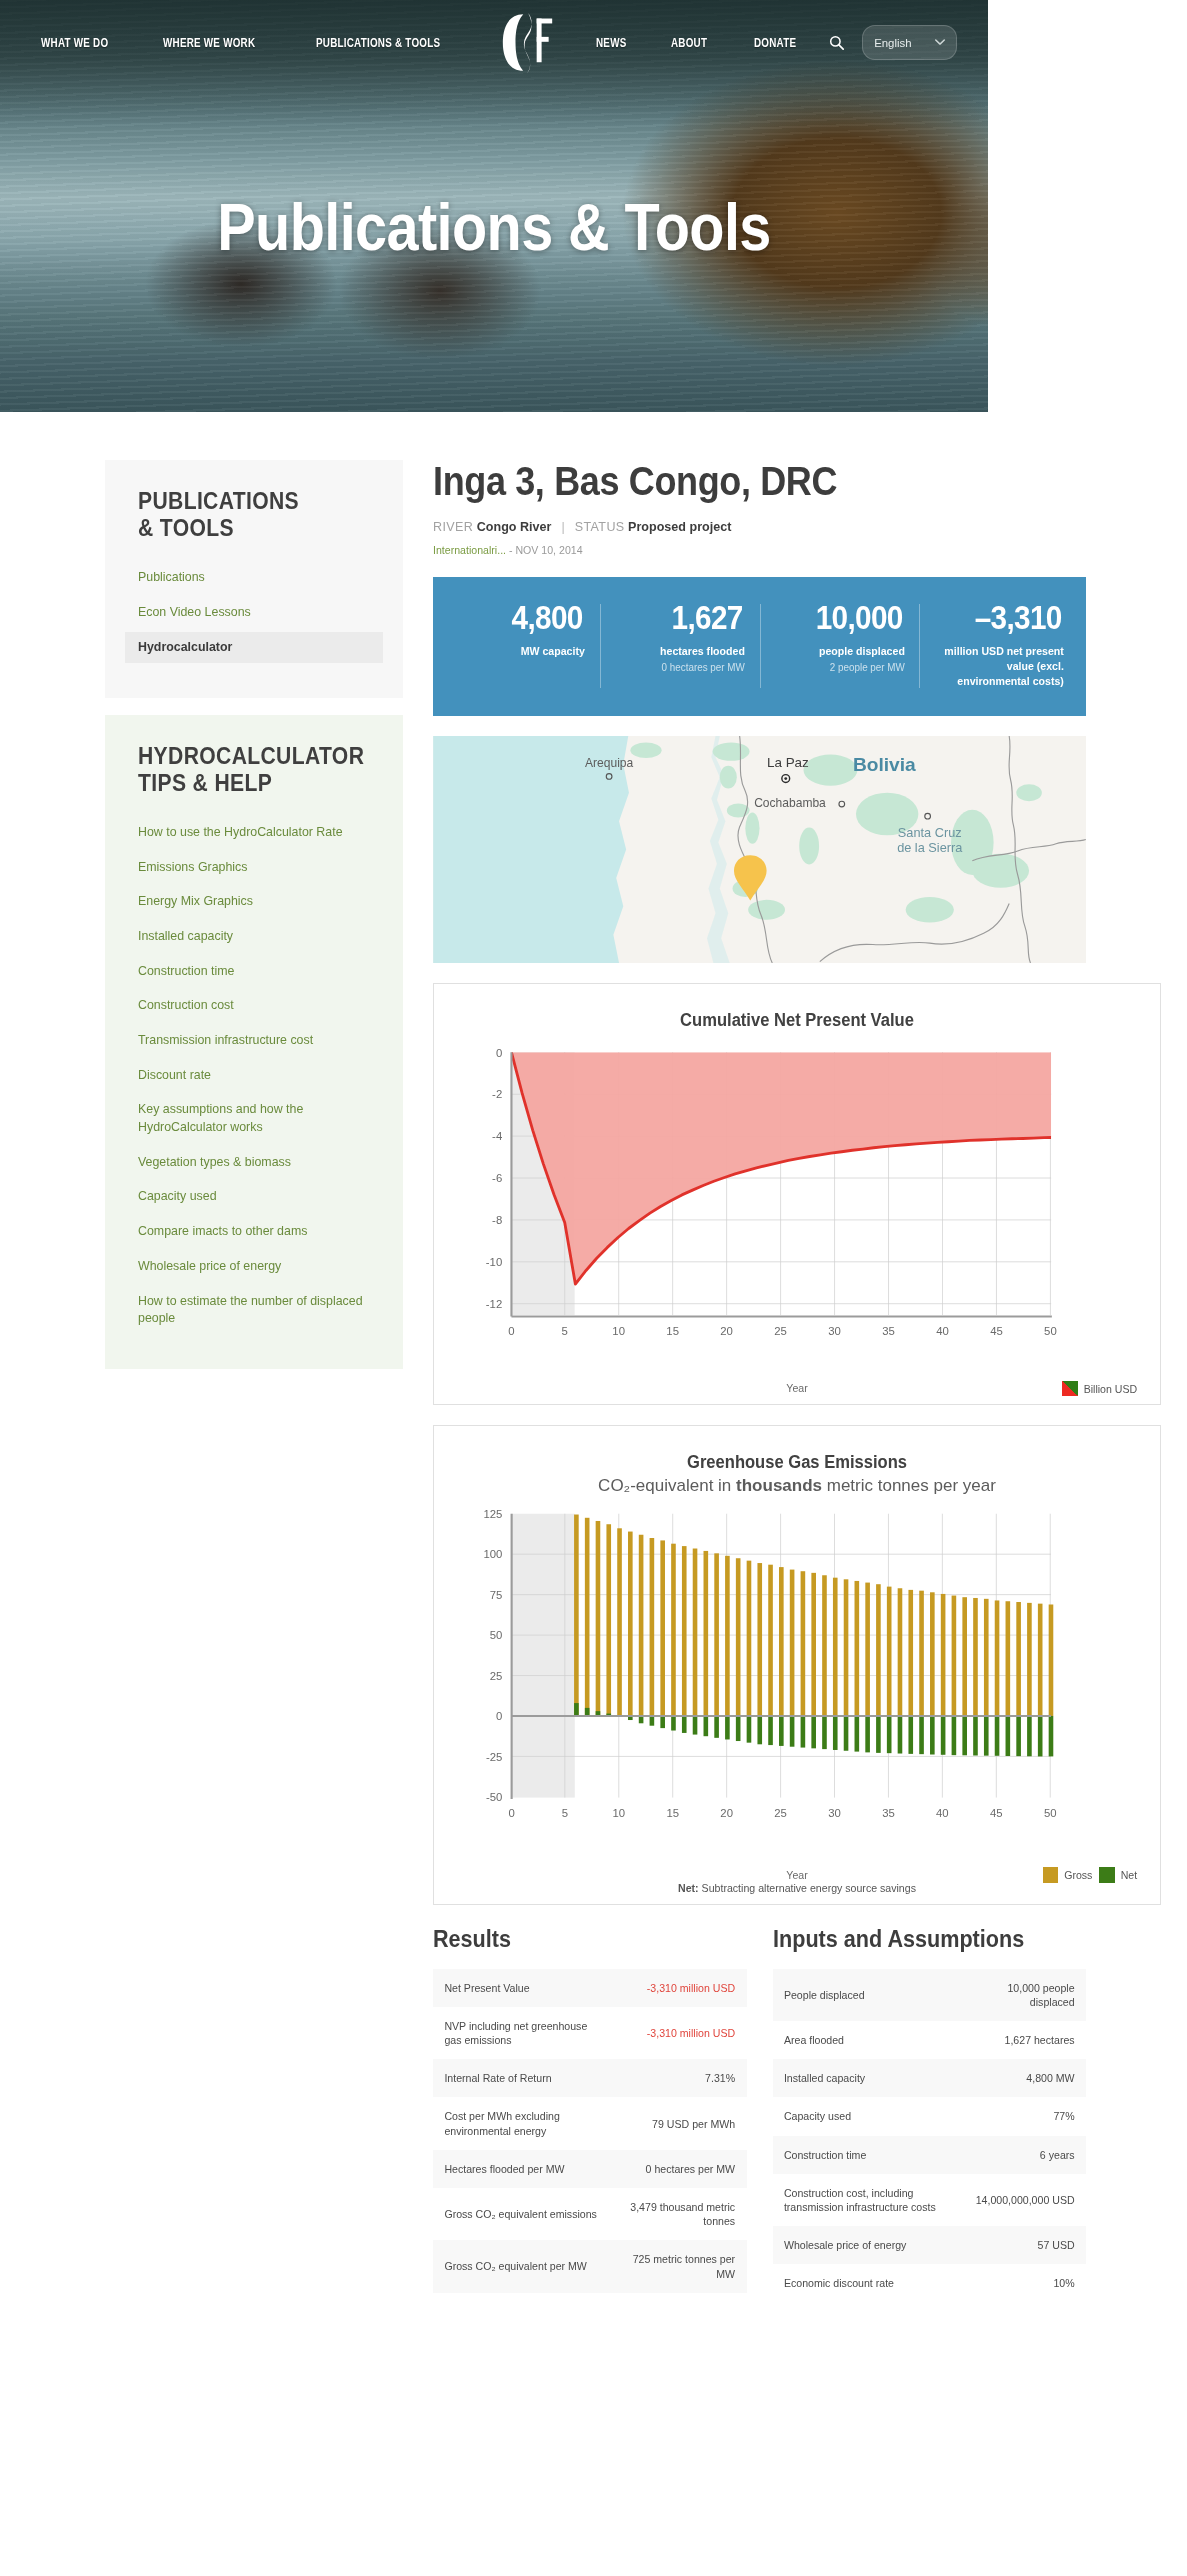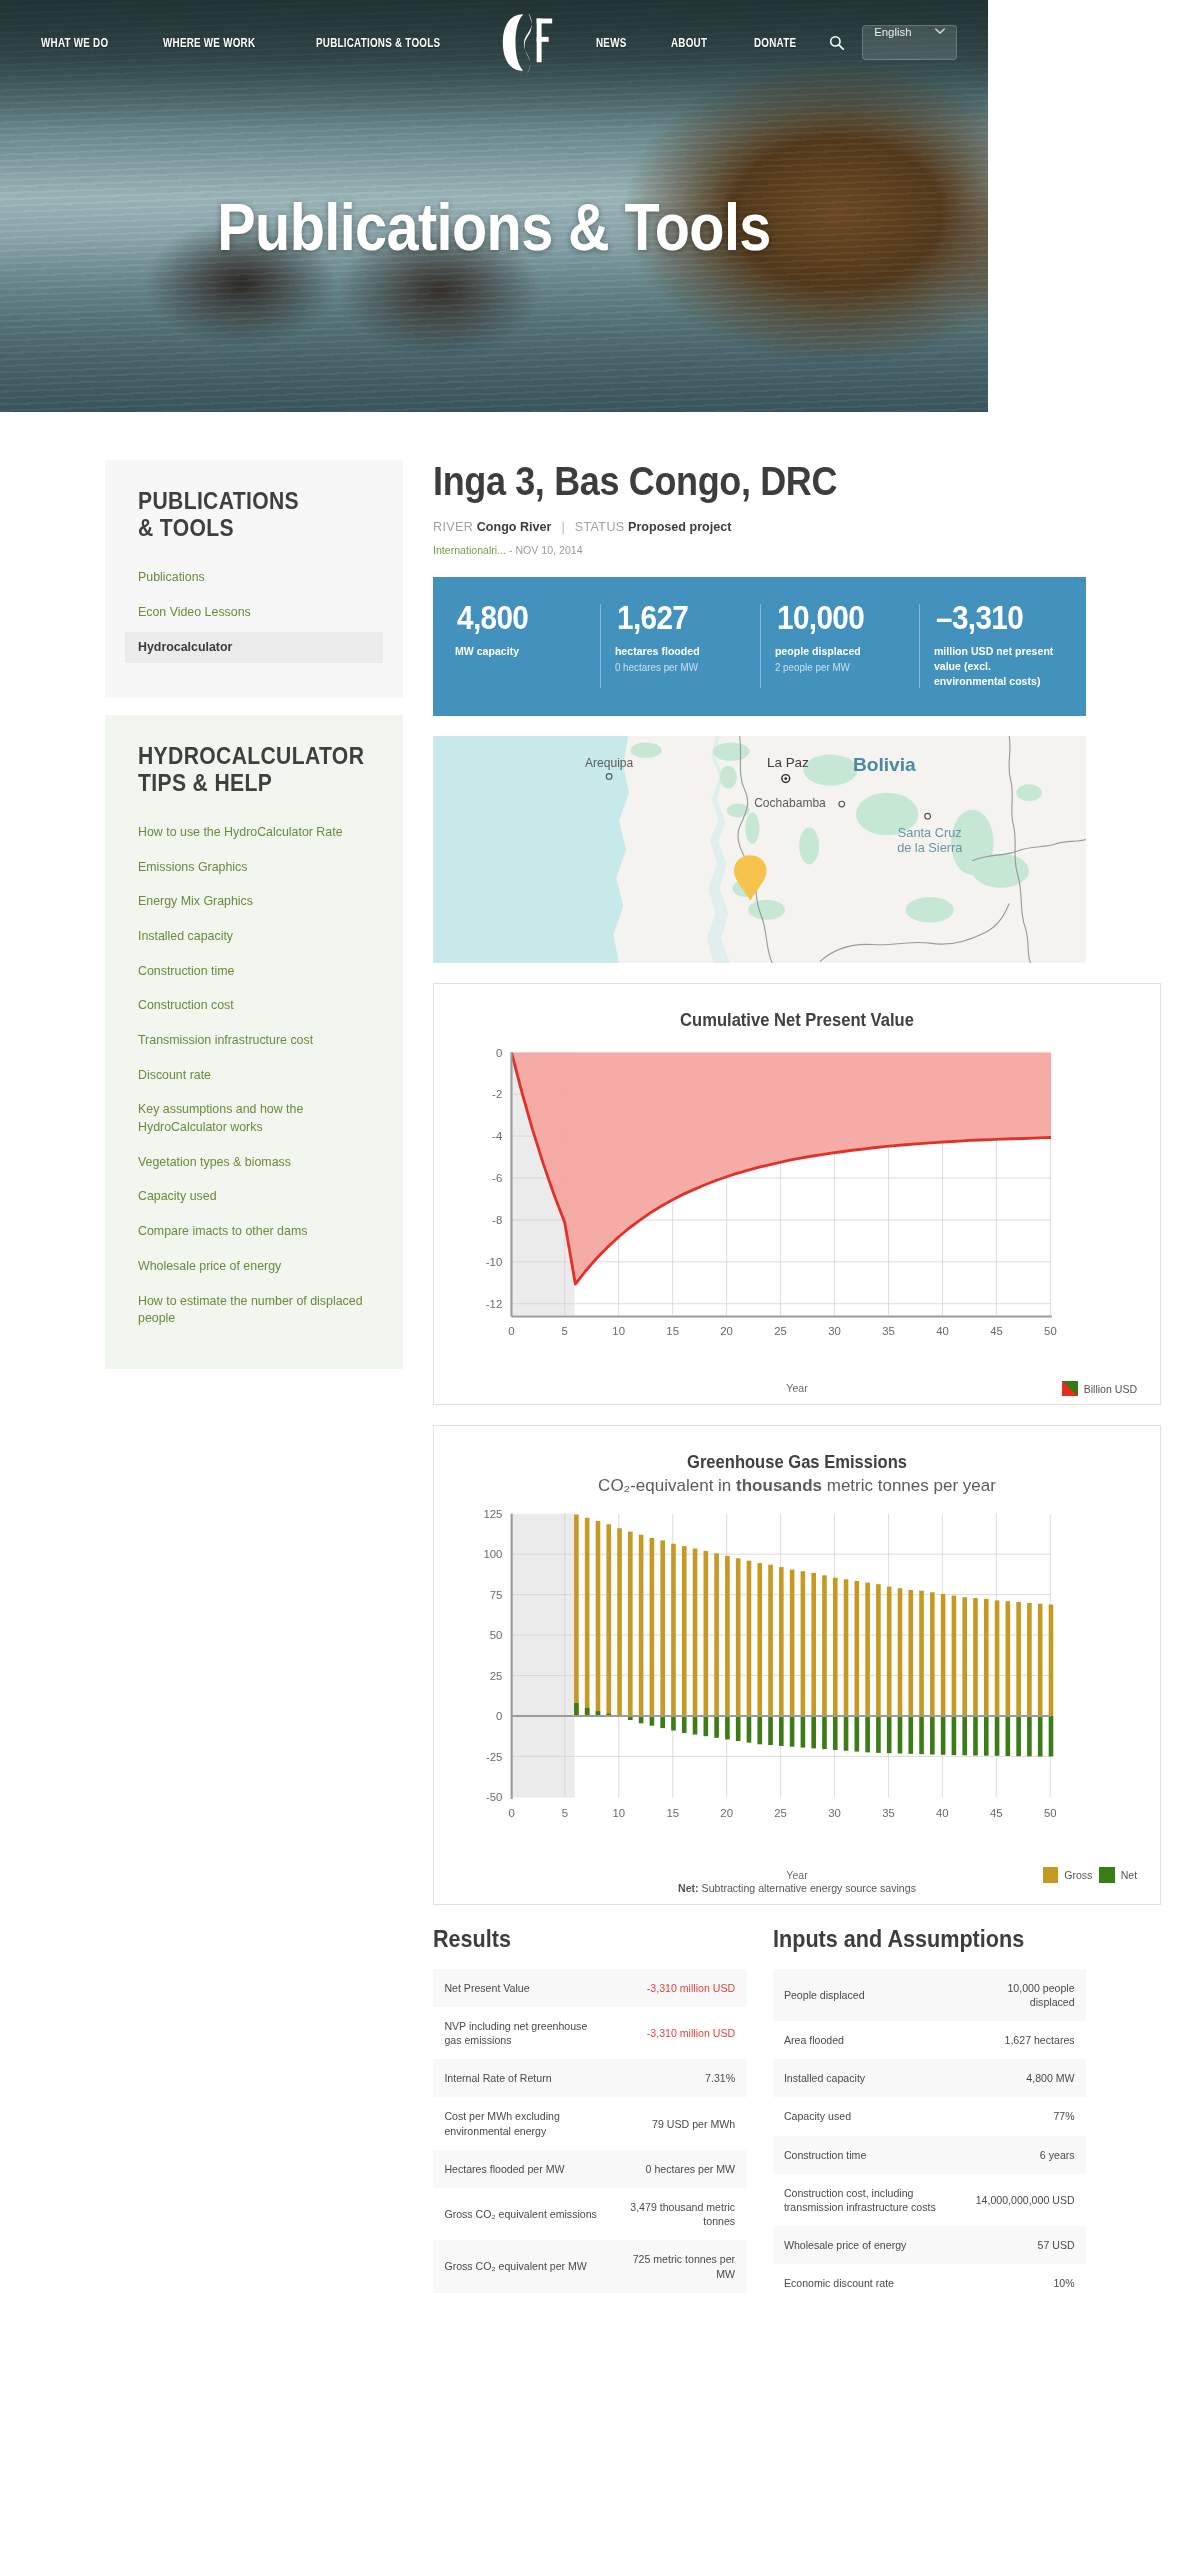"English" .lang-select { align-items: none -> center; border-radius: 4px -> 13px }
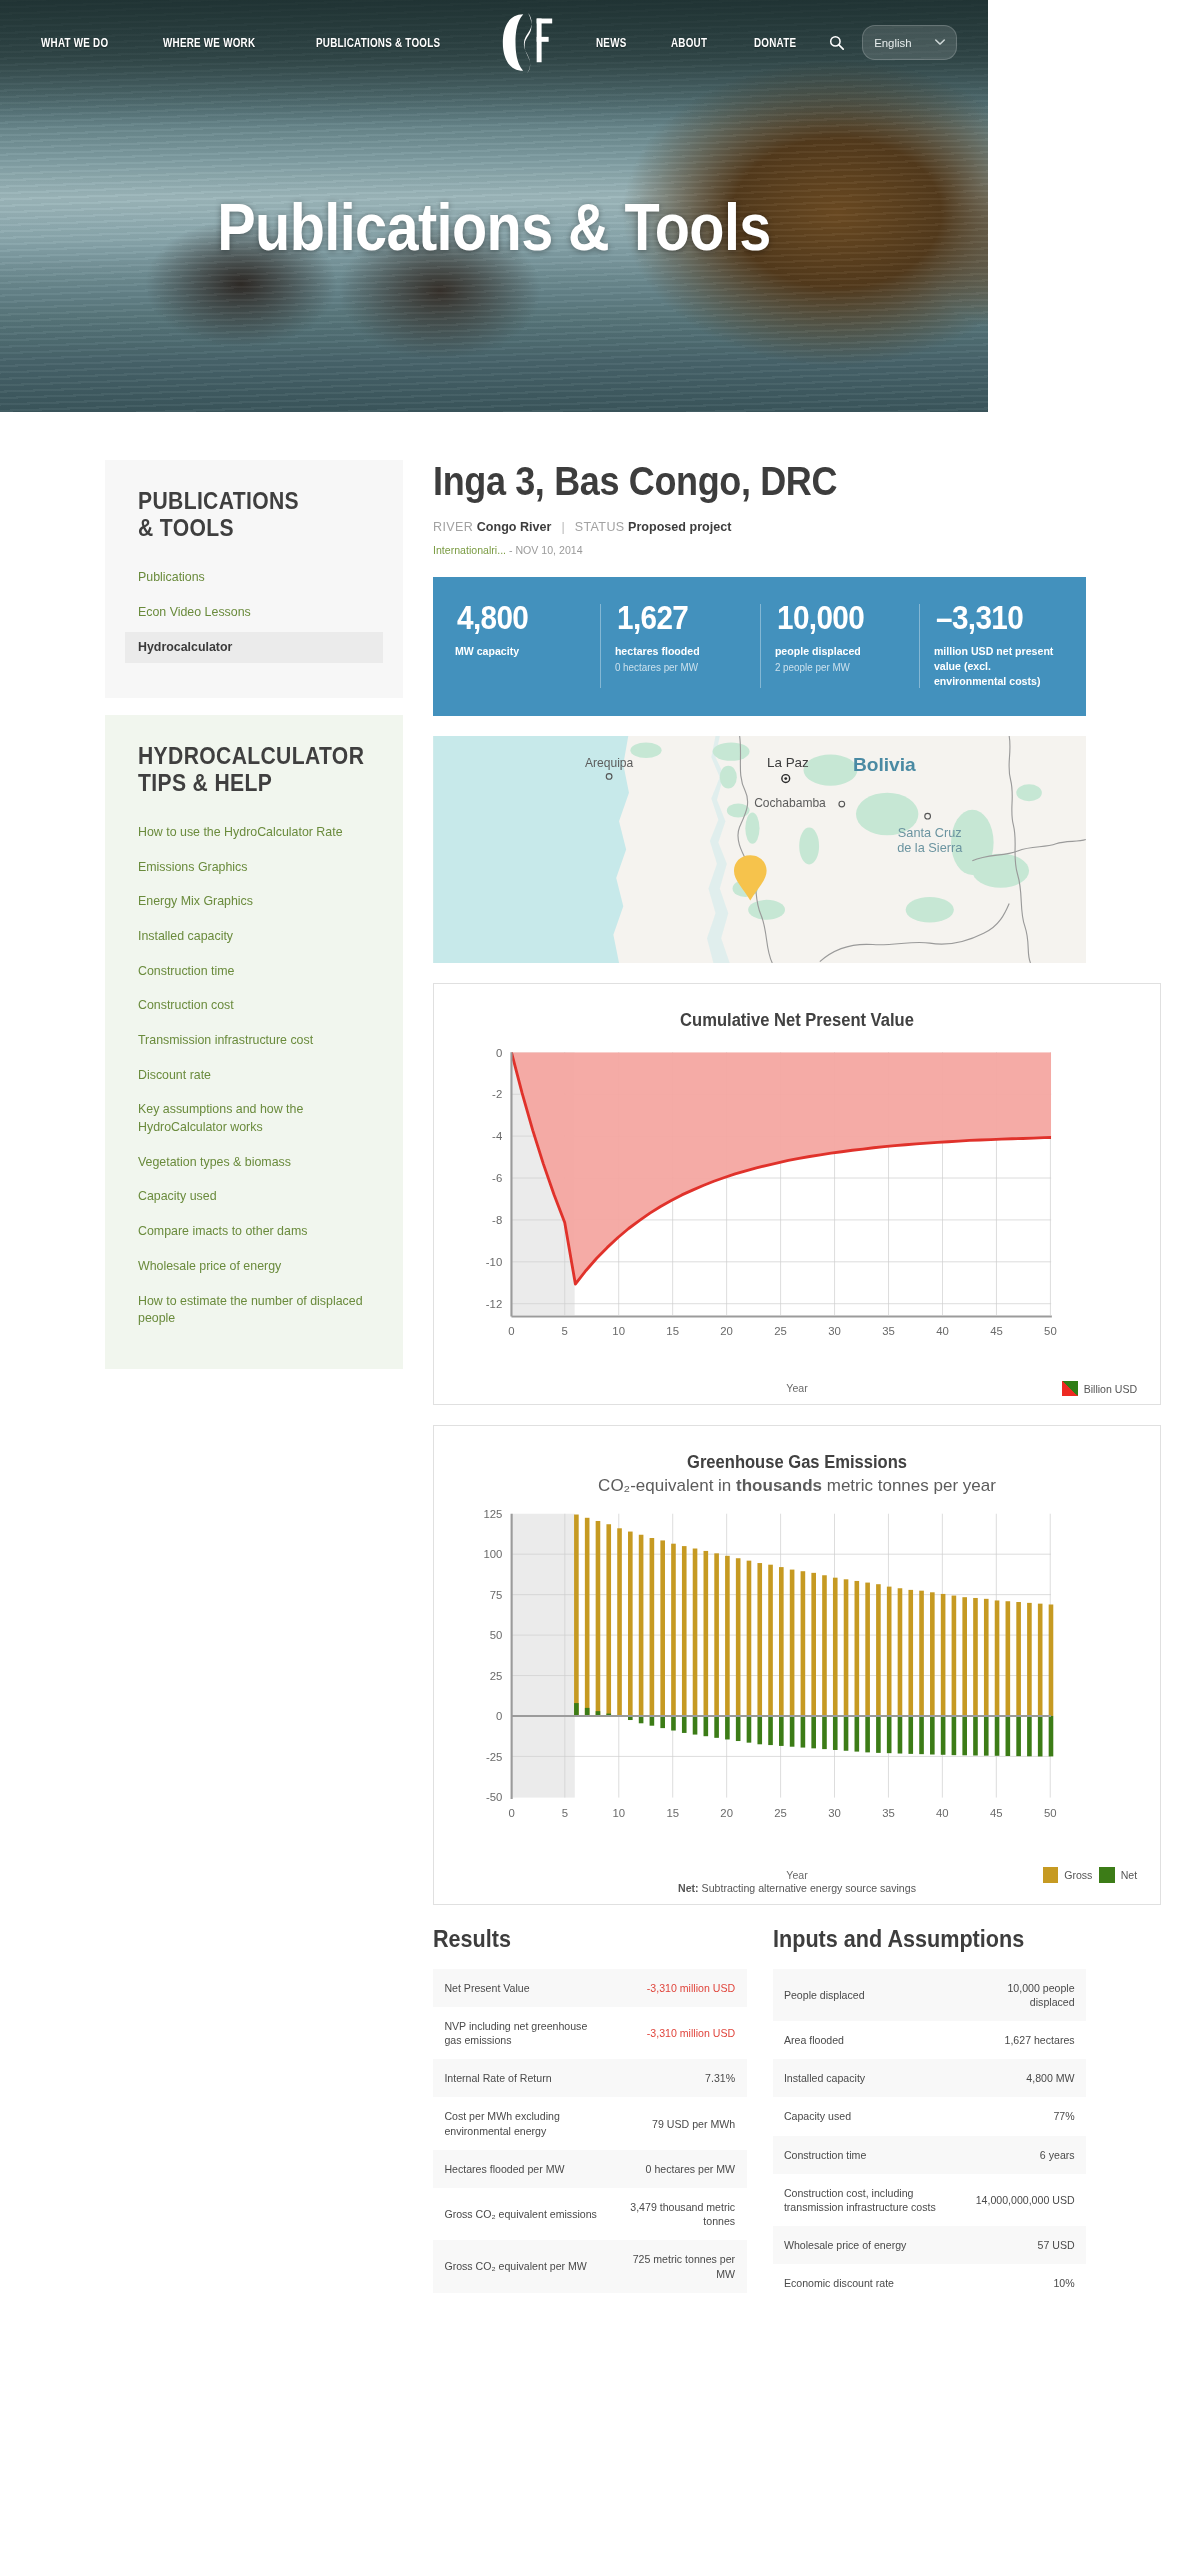"4,800" .stat { text-align: left -> right }
